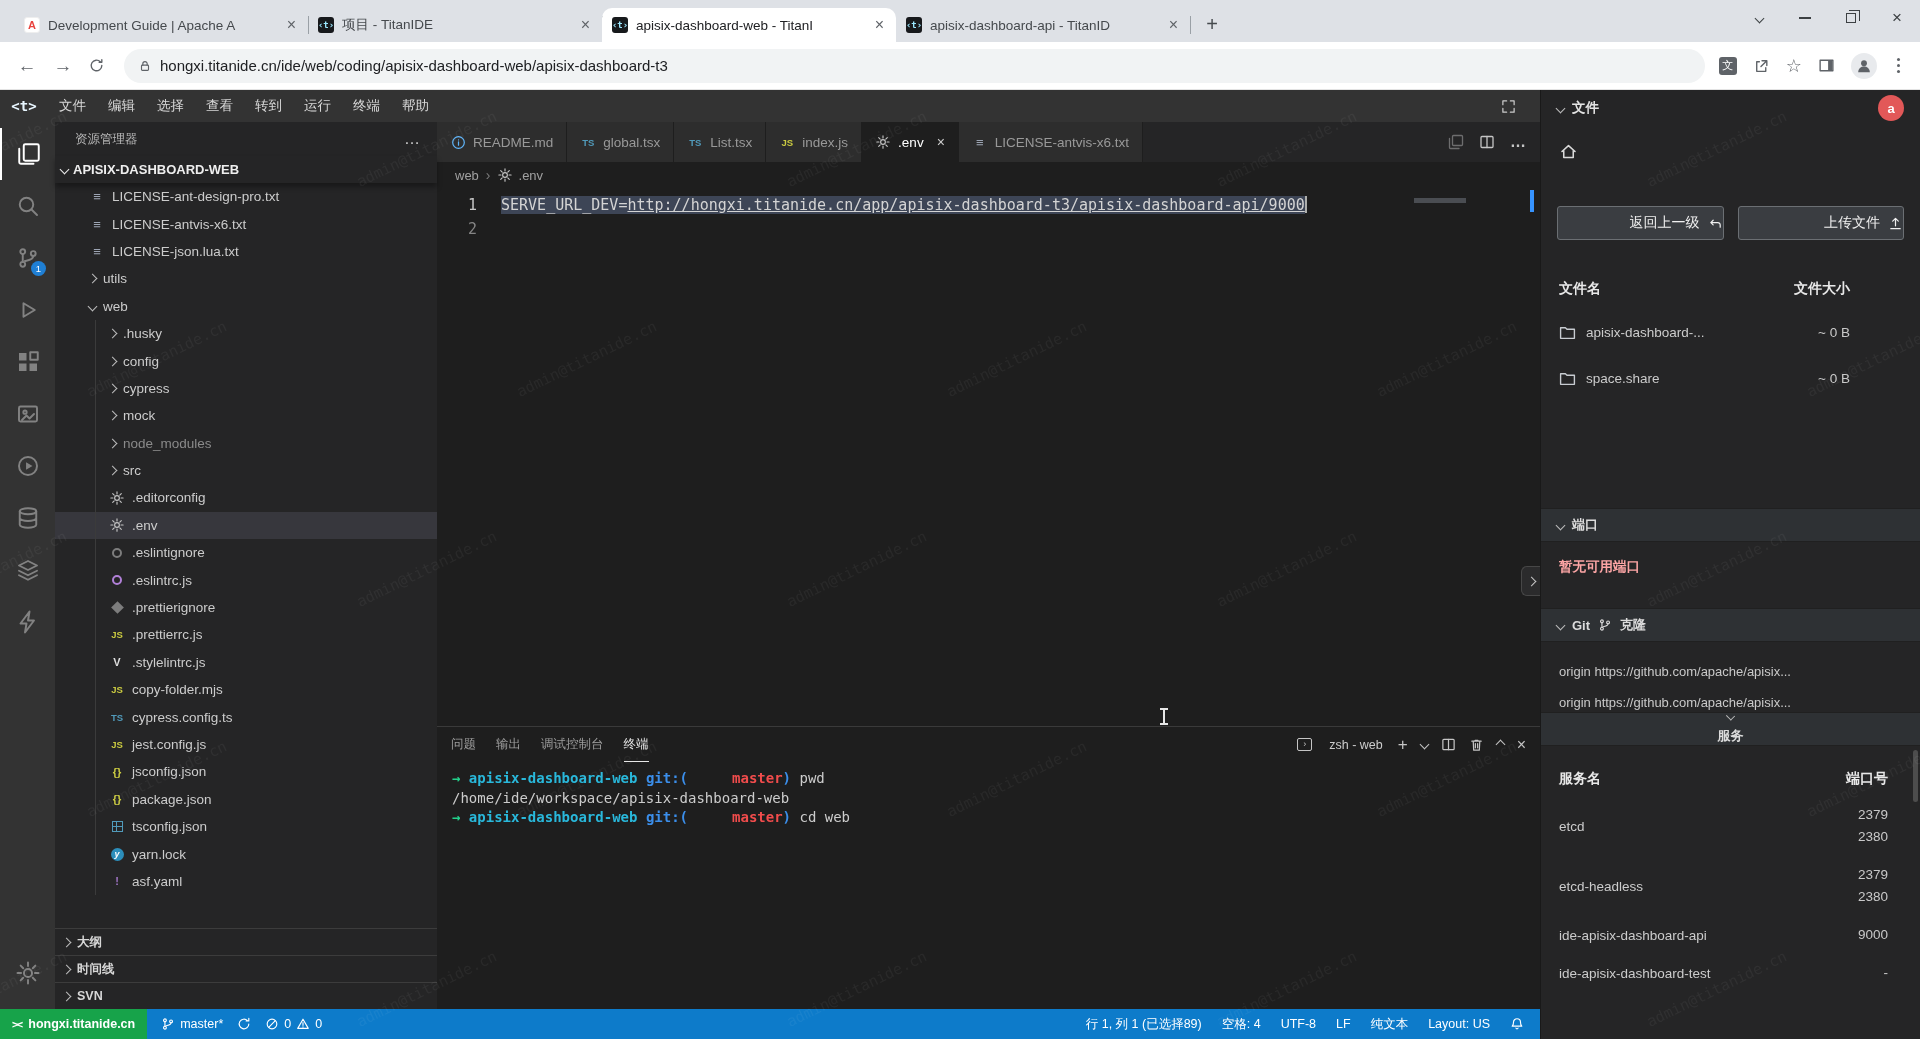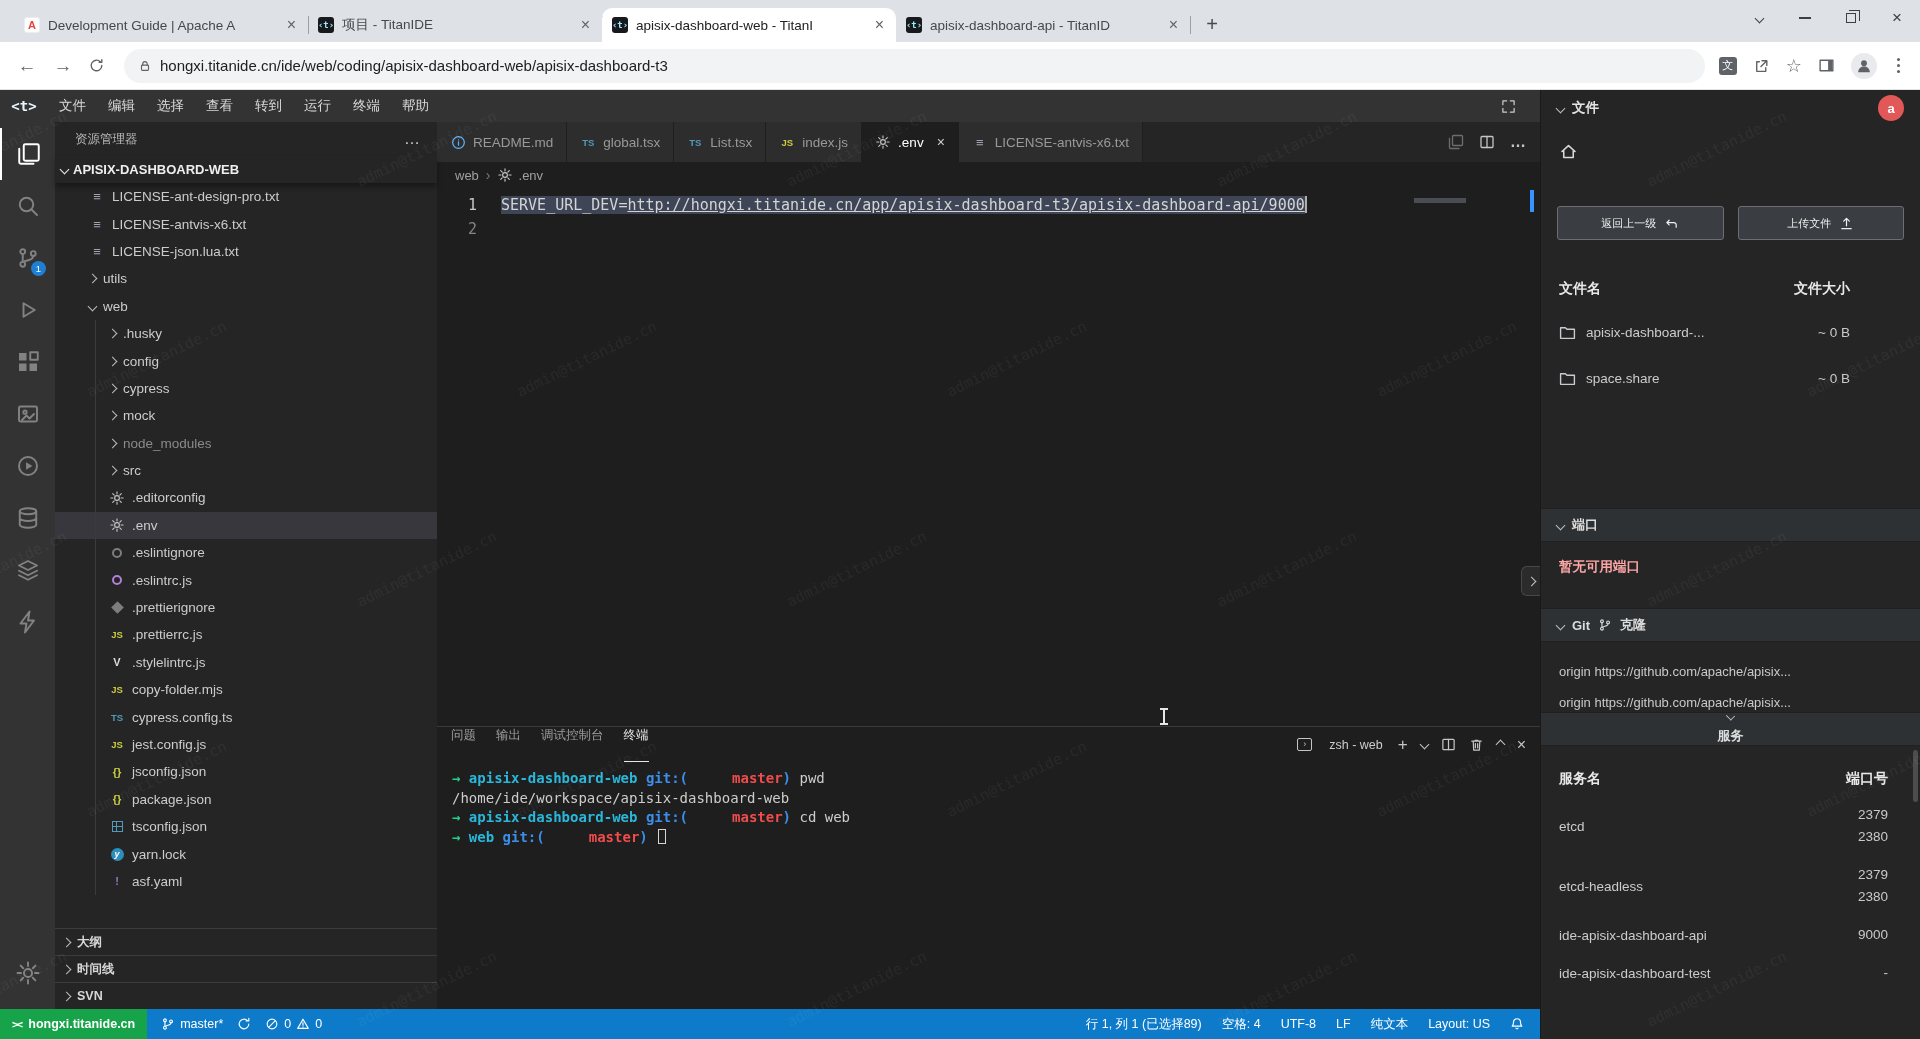"返回上一级" .rp-btn { font-size: 11px -> 14px; justify-content: center -> flex-end }
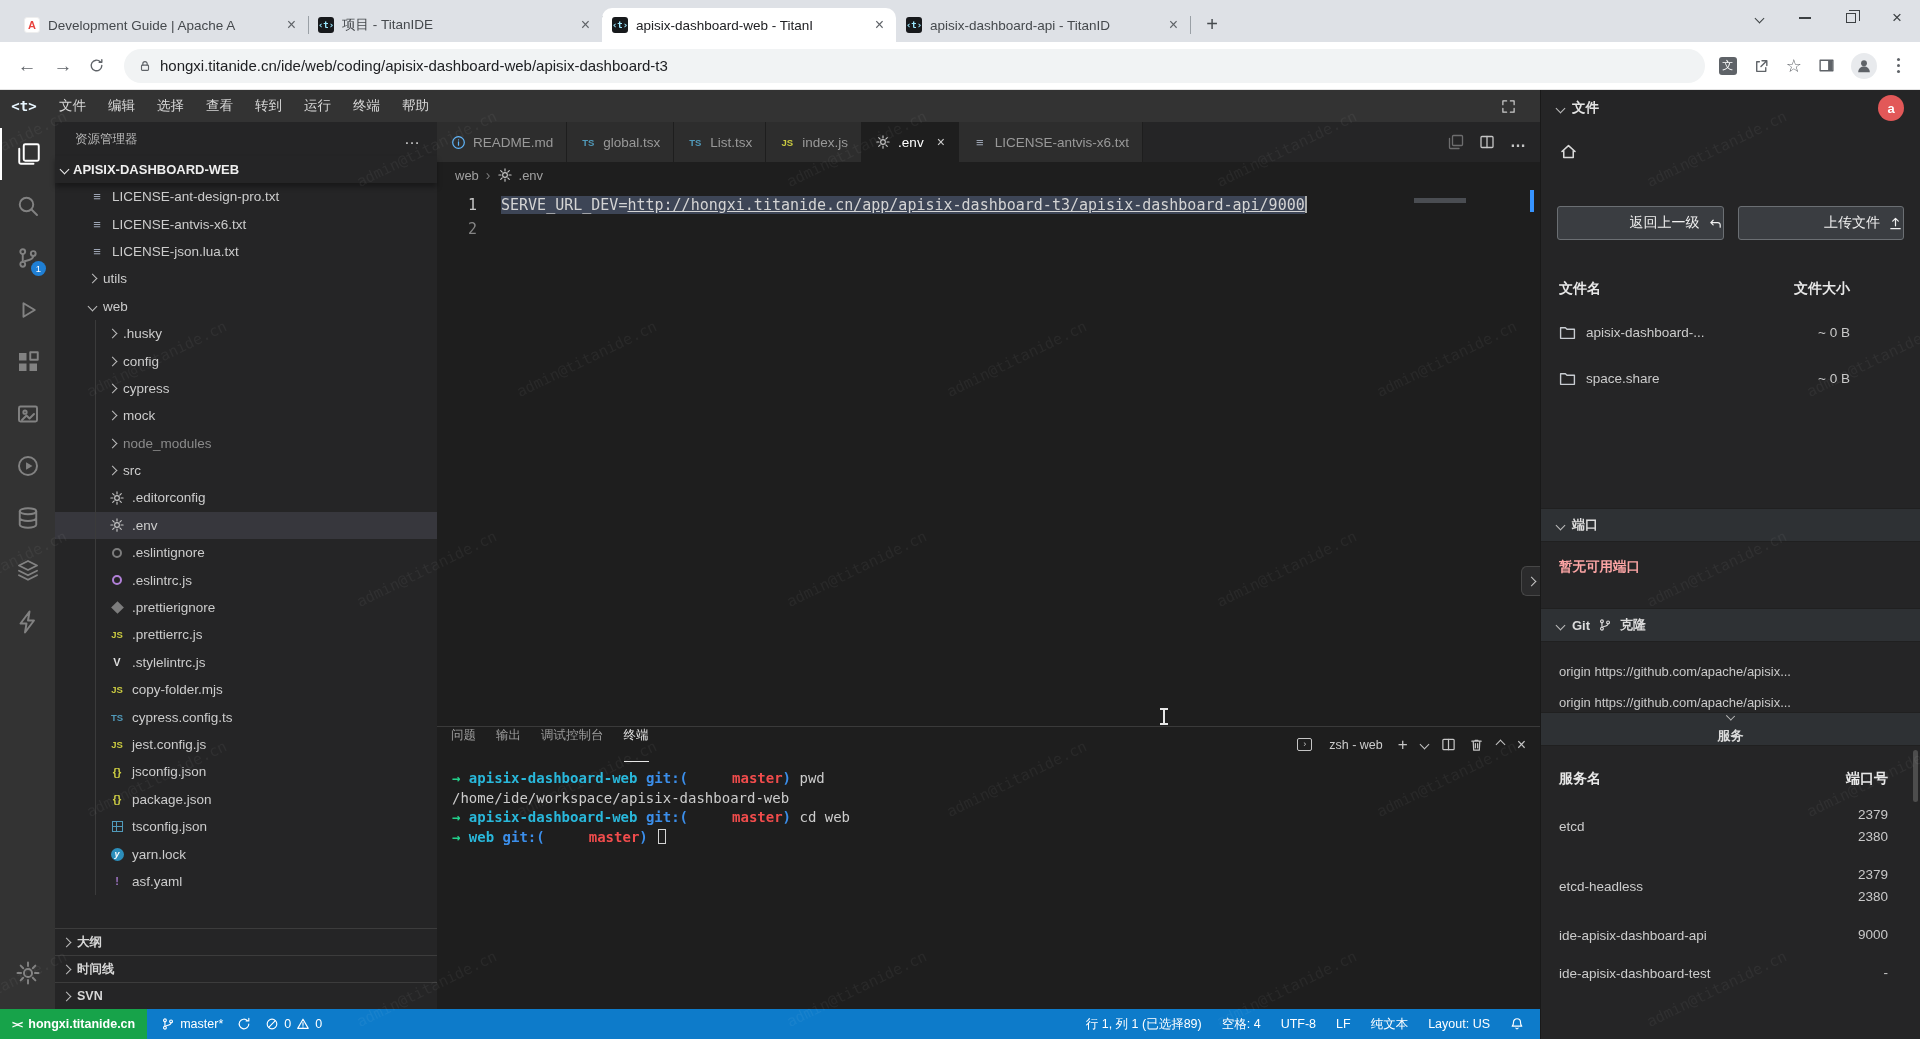"问题" .ttab { align-items: none -> center }
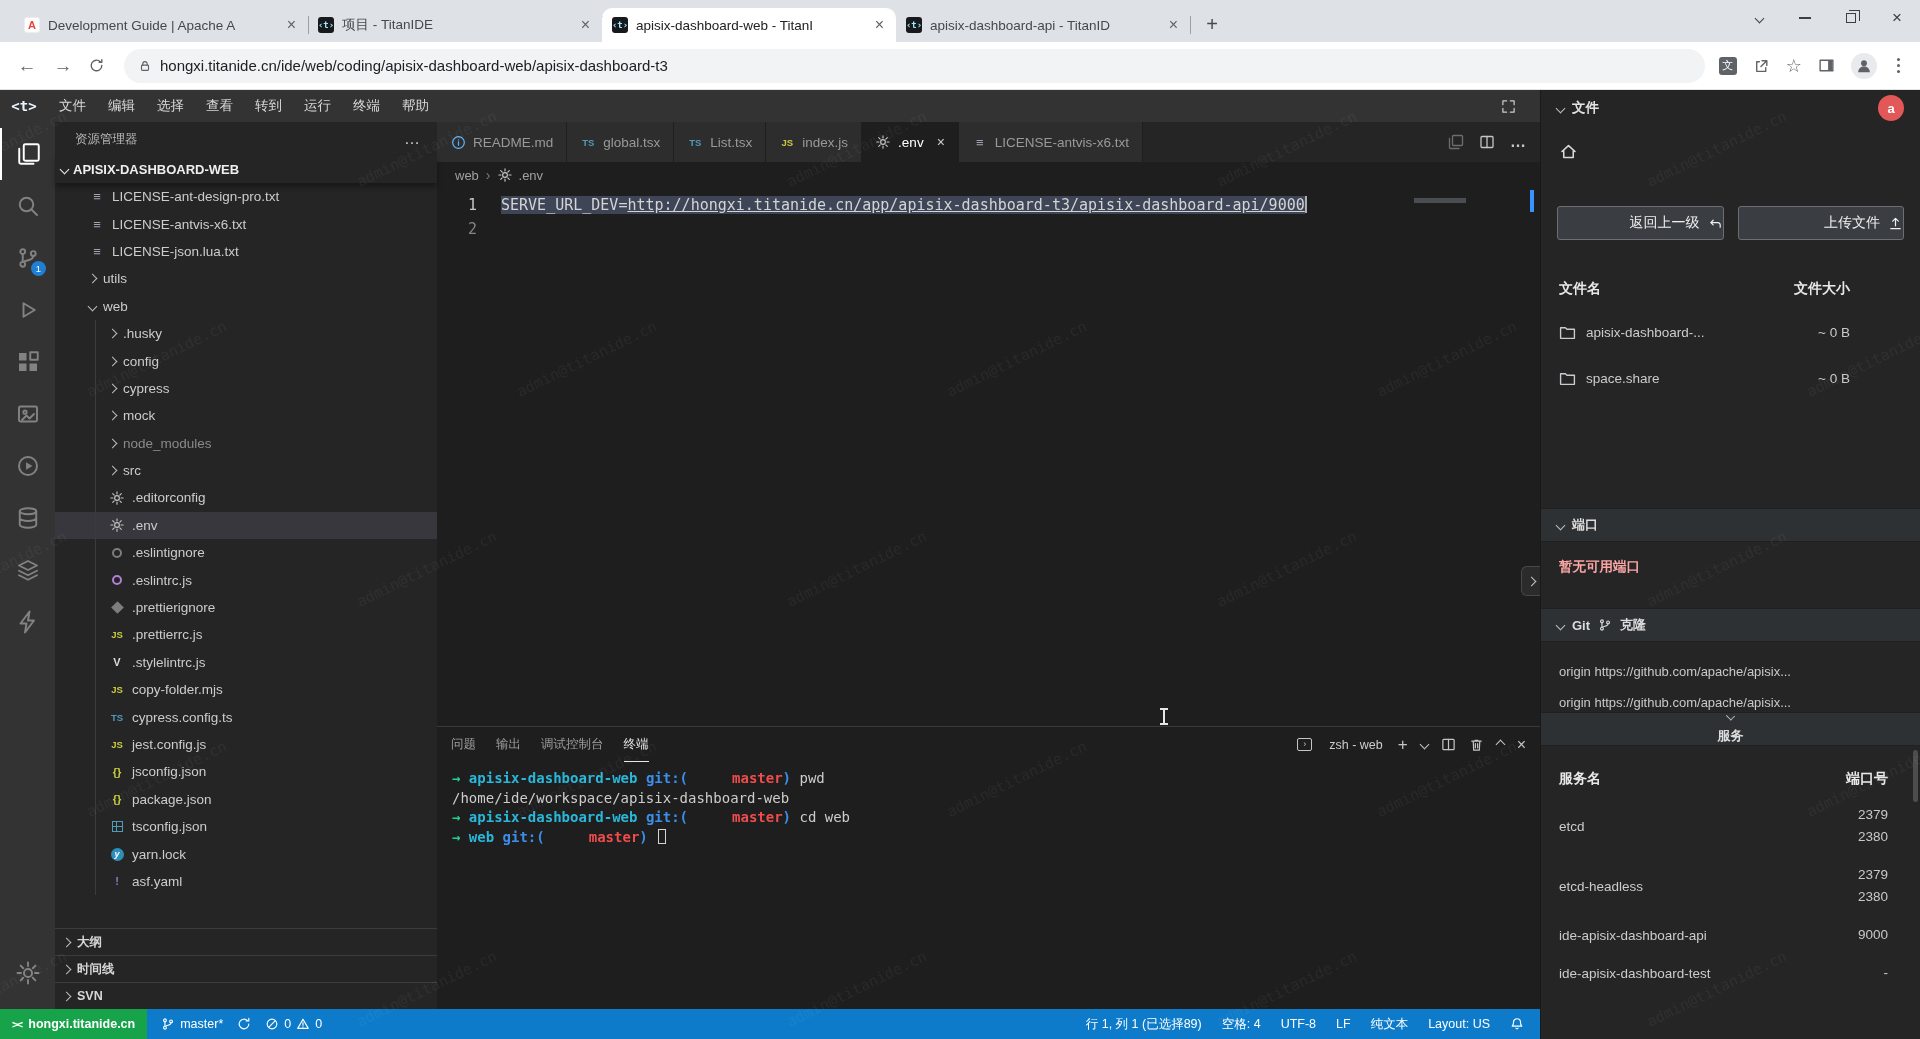"→ web git:( master)" div { html: <div><span>→ </span><span>web </span><span>git:(</span><span>master</span><span>) </span><span></span></div> -> none }
